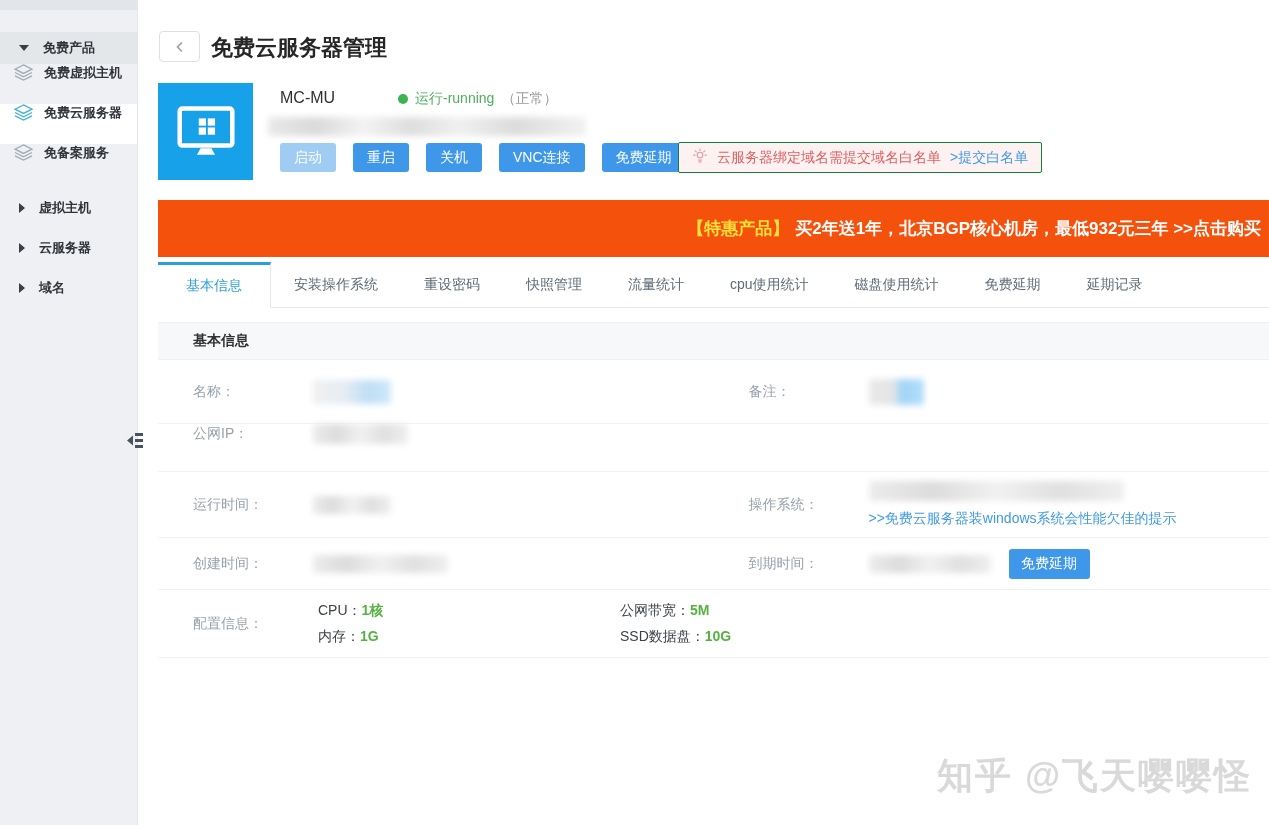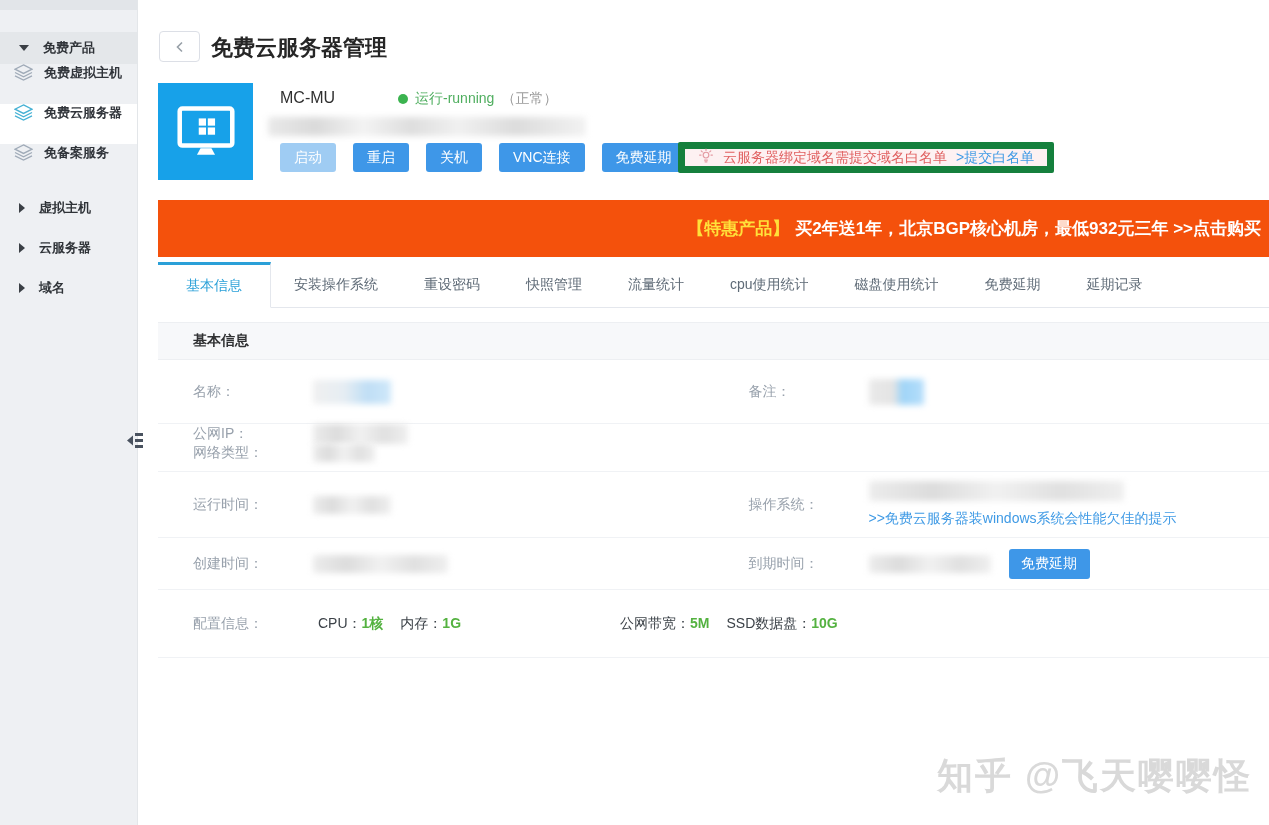"云服务器绑定域名需提交域名白名单" .notice { border: 7px solid #15803d -> 1px solid #15803d }
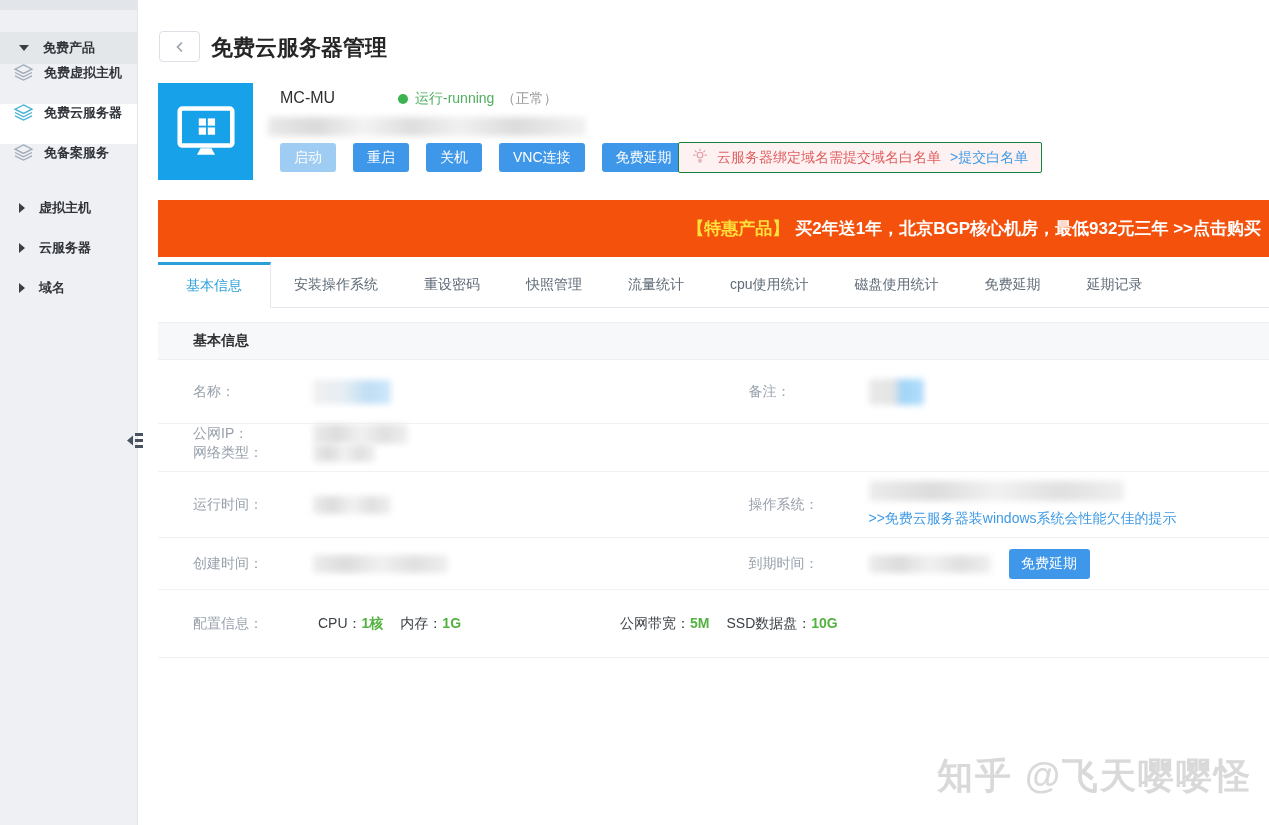"网络类型：" div.cell { html: <div> <span>网络类型：</span> <span></span> </div> -> none }
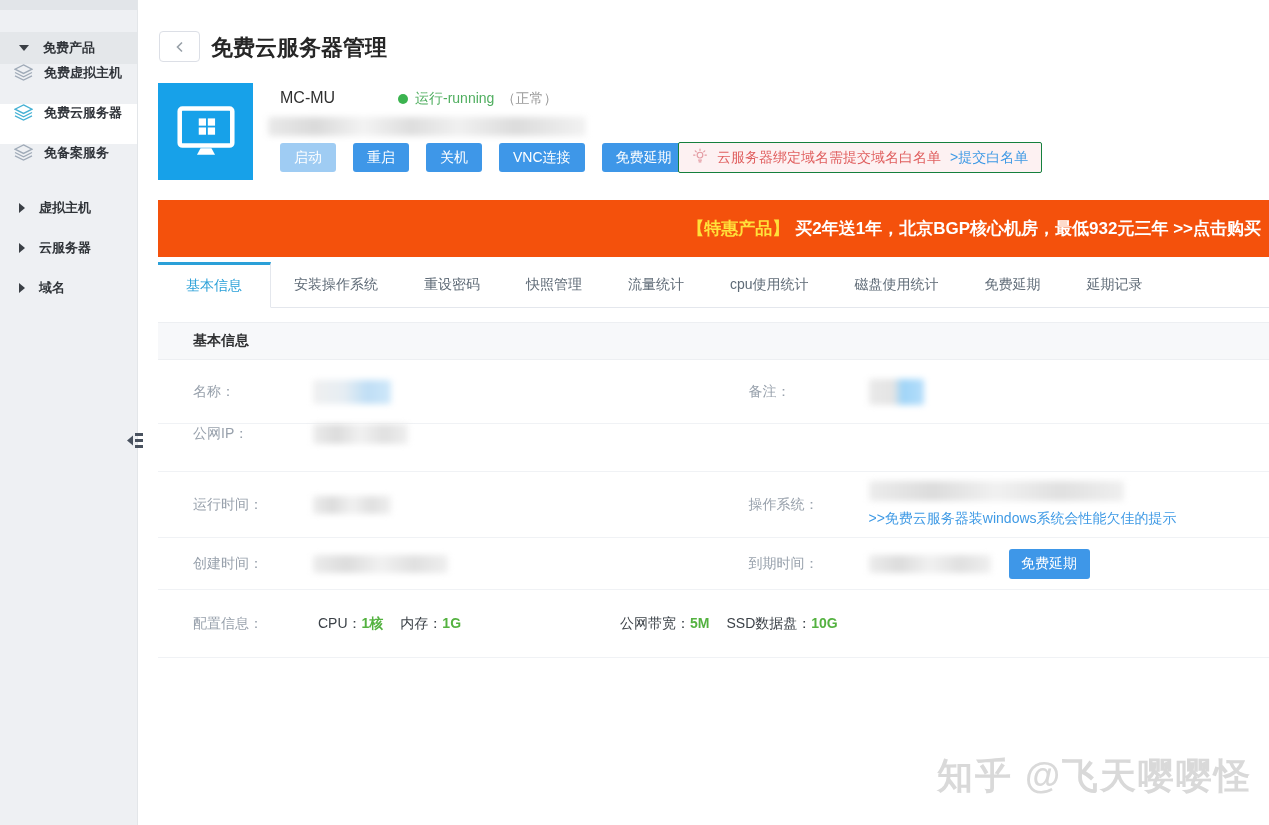"CPU：1核" .cfg-col { flex-direction: none -> column; gap: 17px -> 8px }
